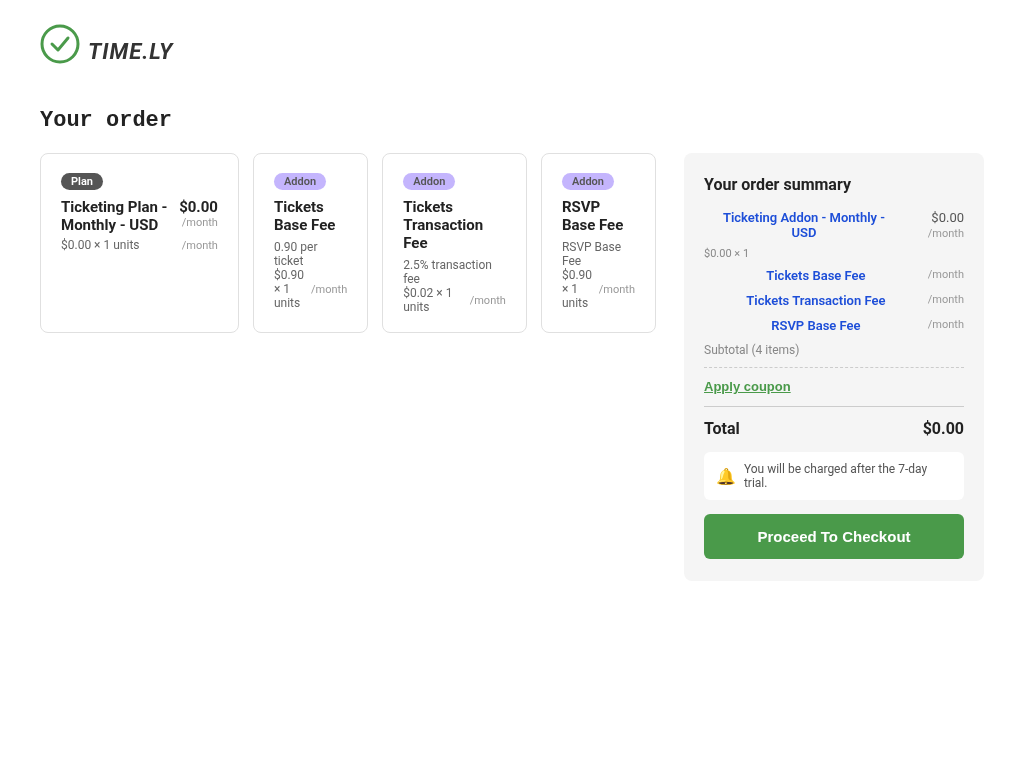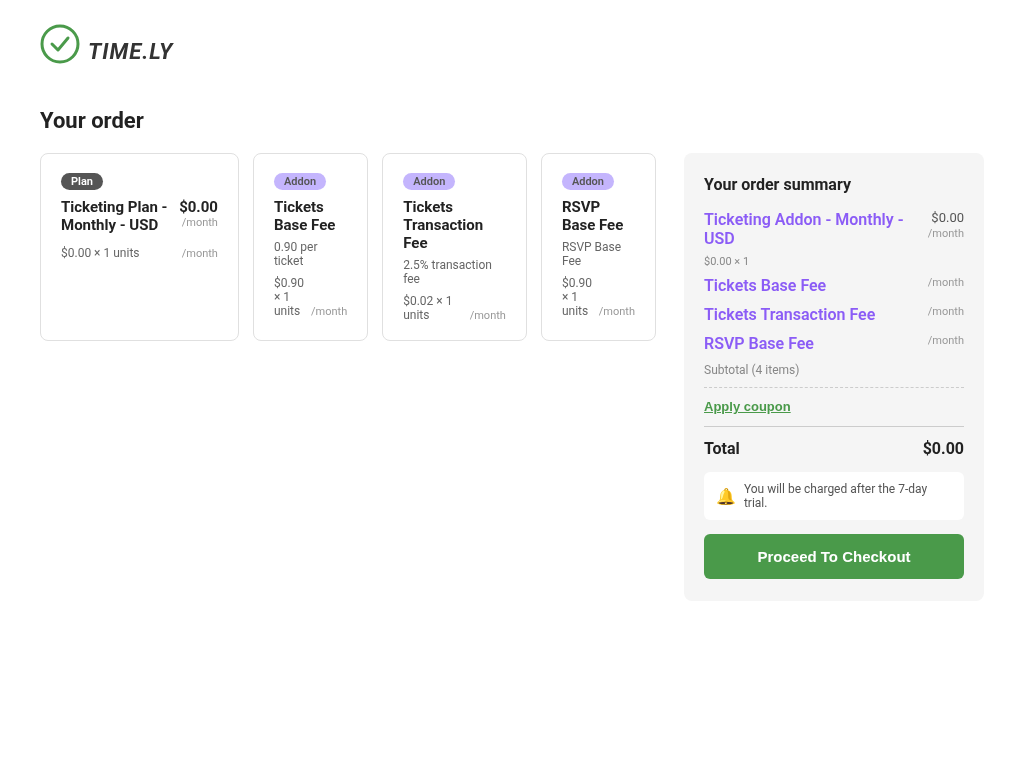"Your order" .page-title { font-family: none -> Liberation Mono, monospace }
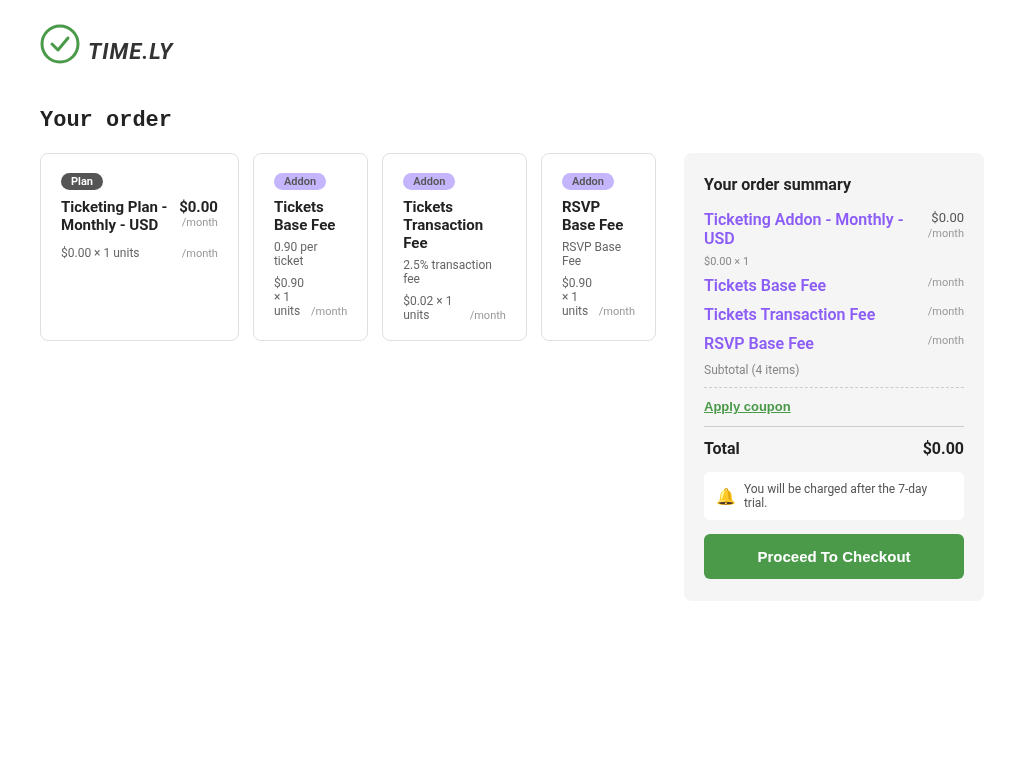"Ticketing Addon - Monthly -" .summary-item-label { color: #8b5cf6 -> #1d4ed8; font-size: 16px -> 13px; text-align: none -> center }
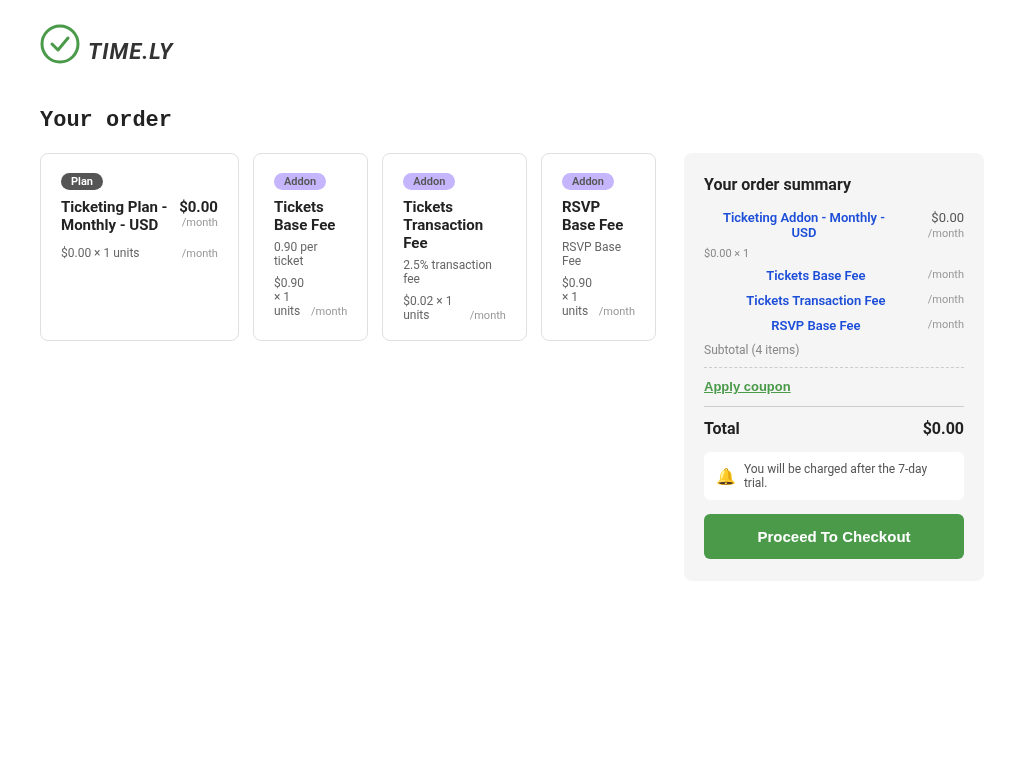"$0.00 × 1 units" .card-units { align-items: flex-end -> center; margin-top: 8px -> 0 }
